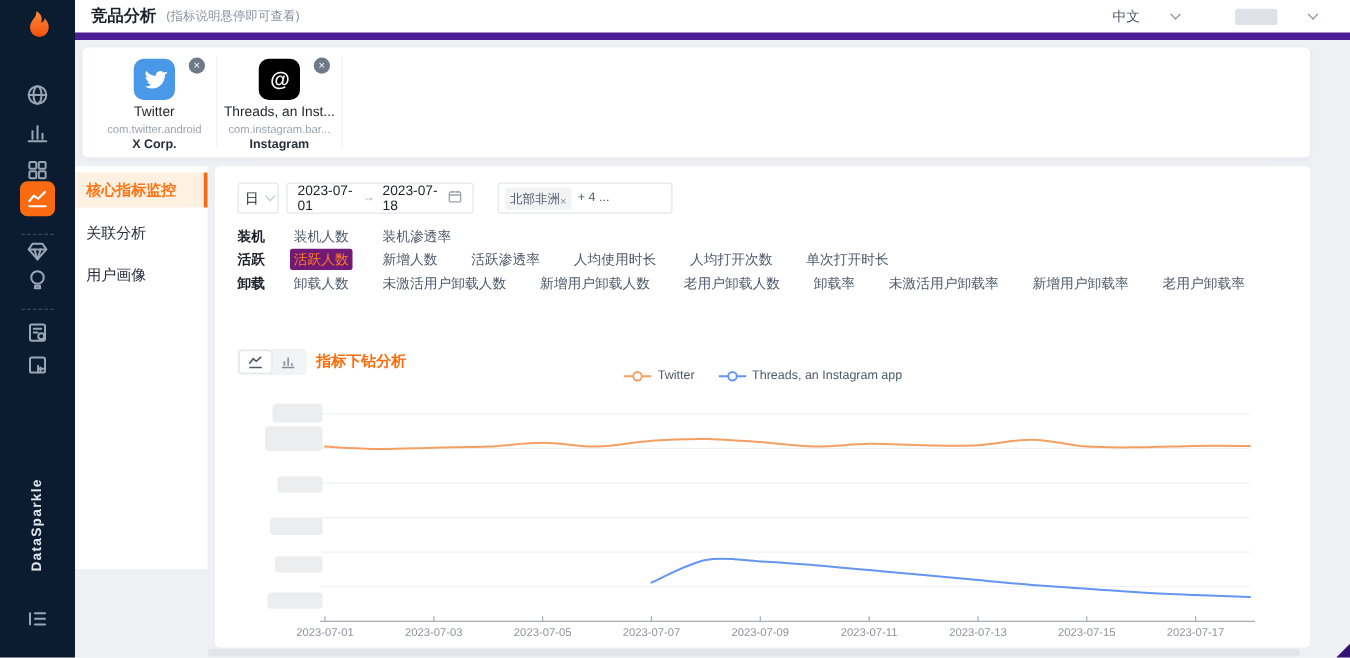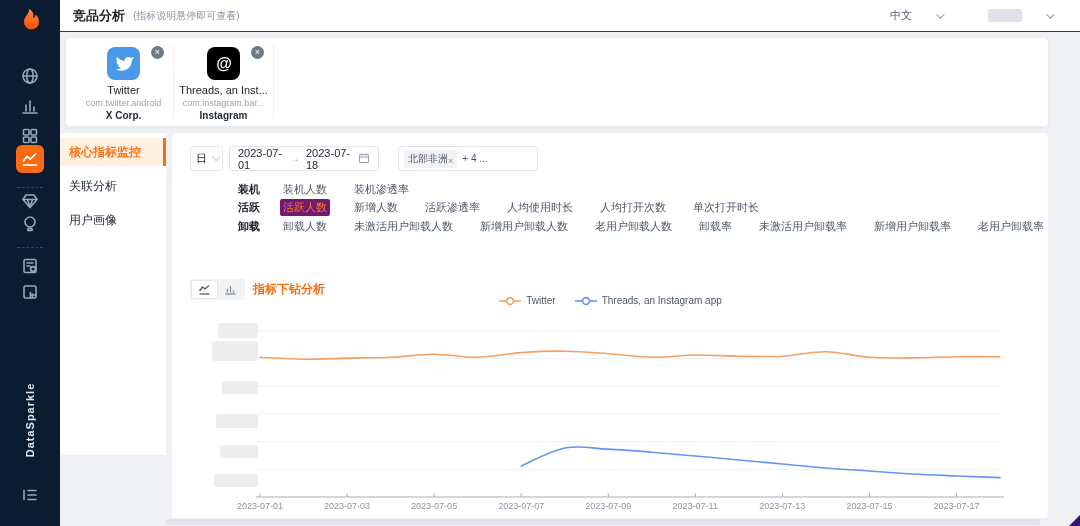"竞品分析" .top-bar { border-bottom: 1px solid #4c1d95 -> 6px solid #4c1d95 }
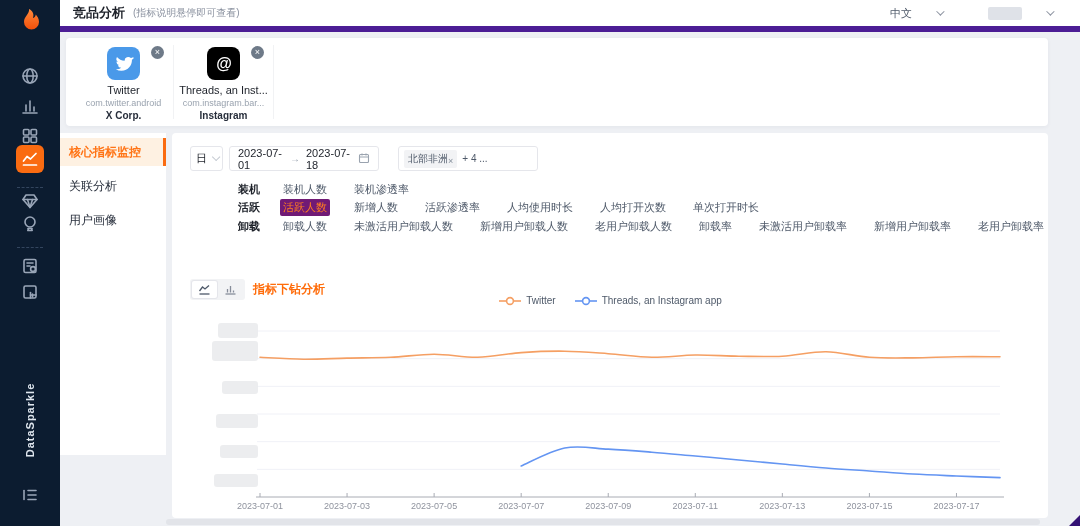"装机" .m-label { margin-left: 48px -> none }
